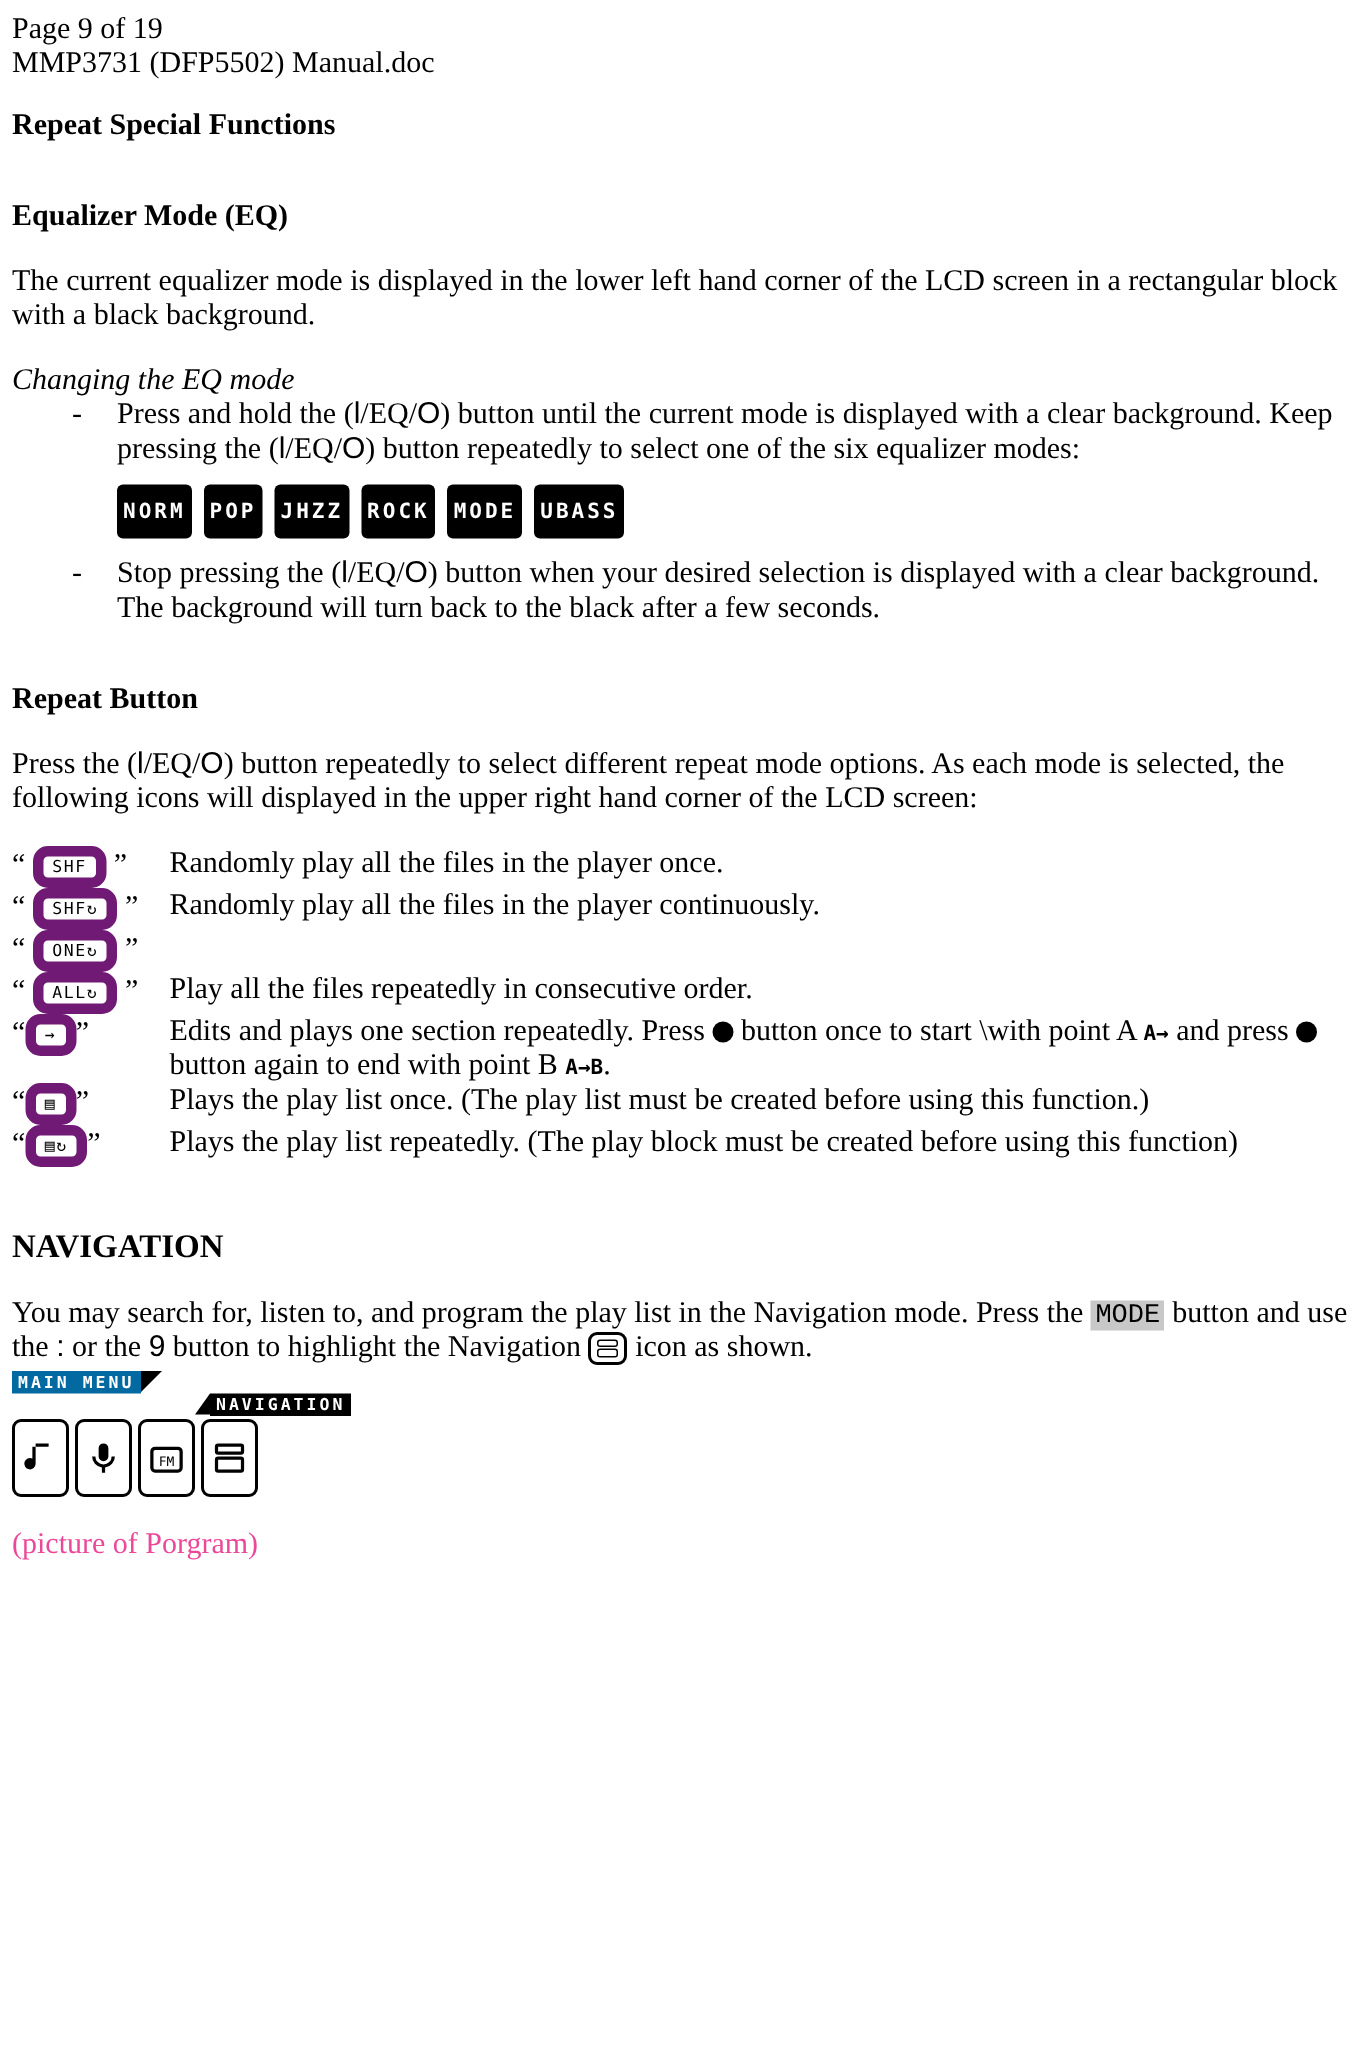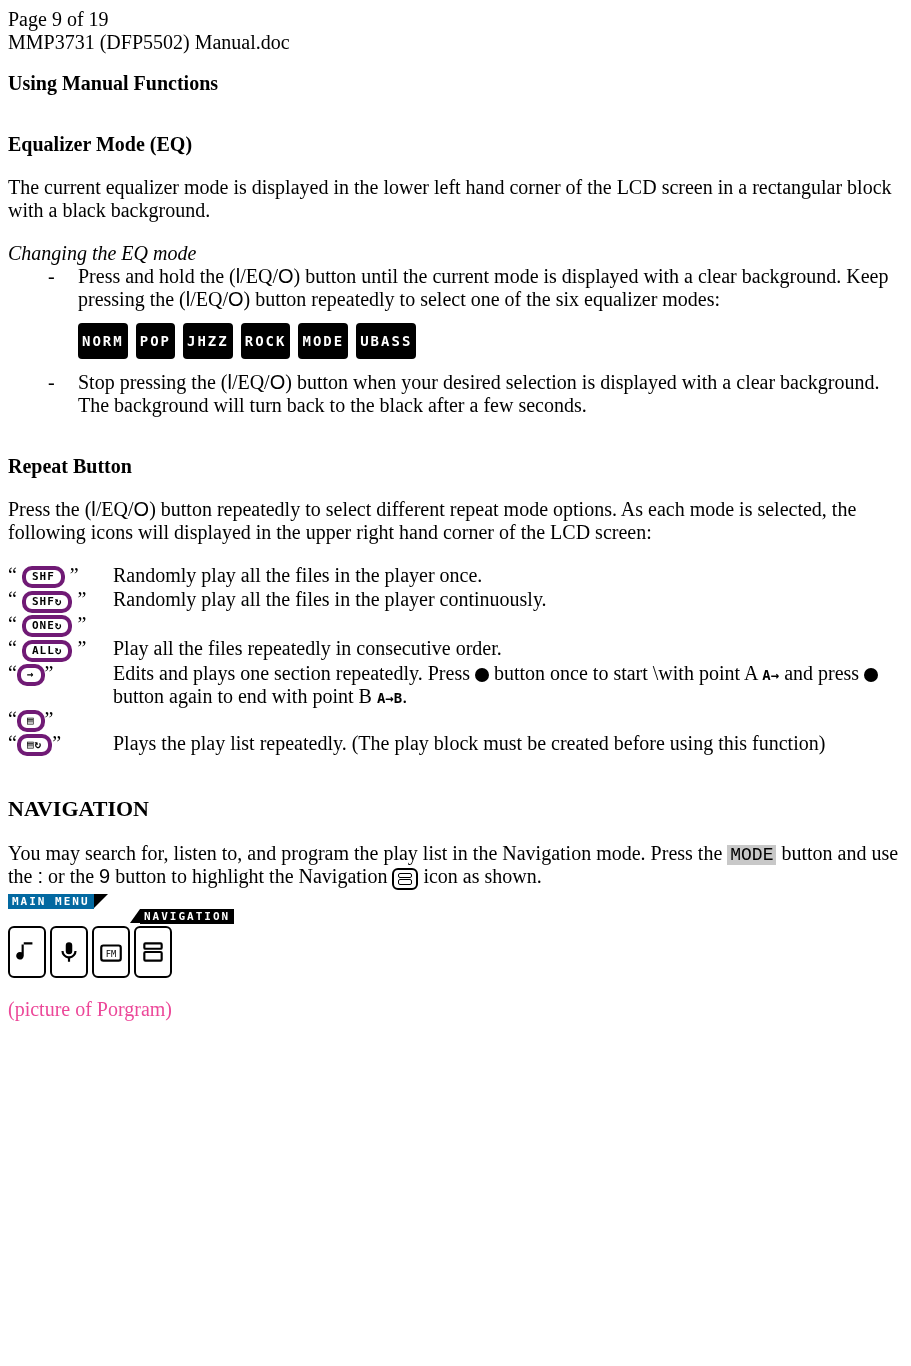"Using Manual Functions" p.section-title { text: Using Manual -> Repeat Special }
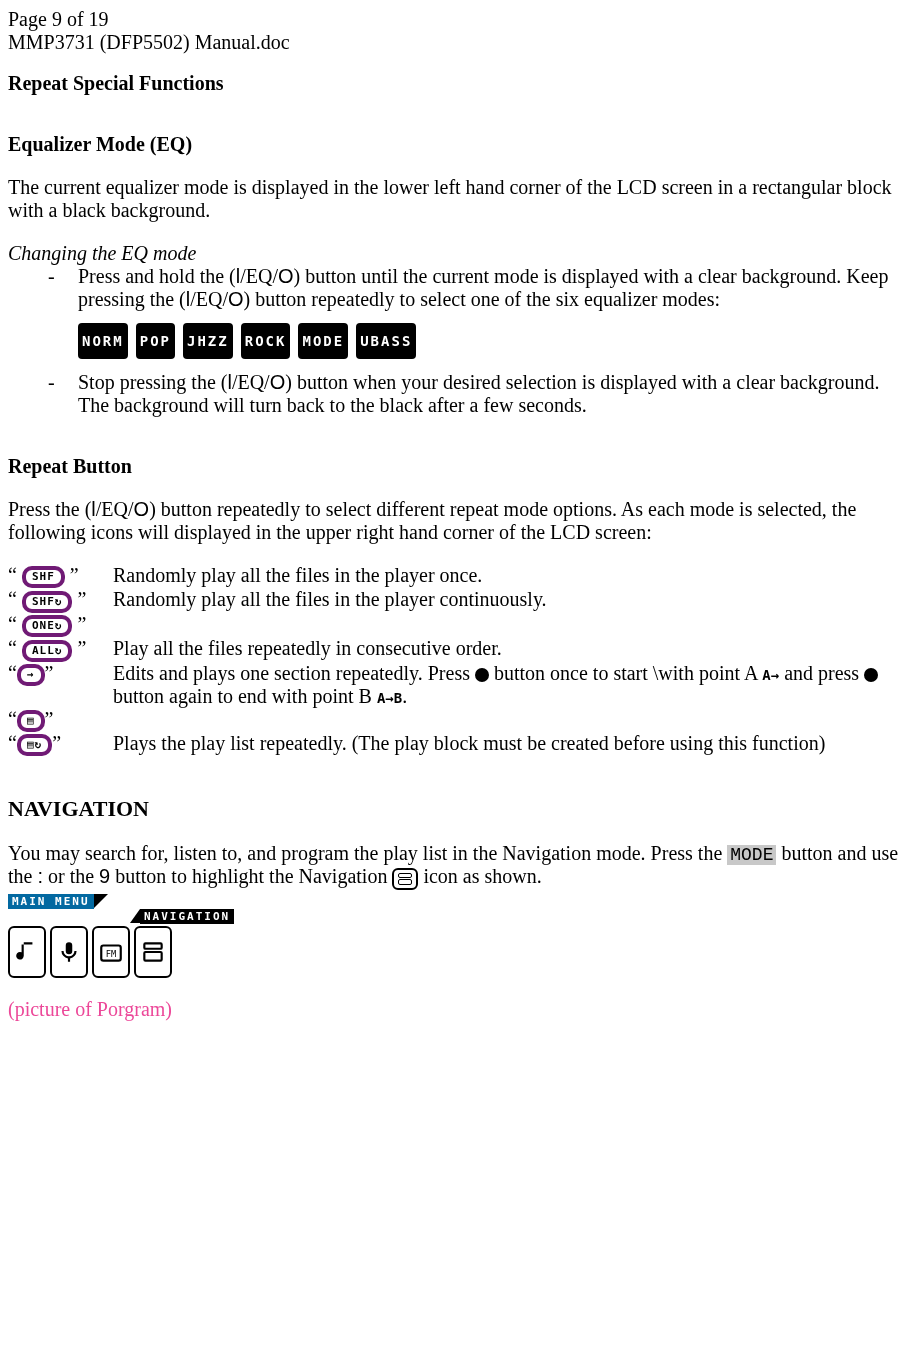"SHF" .repeat-icon { border: 4px solid #701a75 -> 7px solid #701a75; font-weight: bold -> normal }
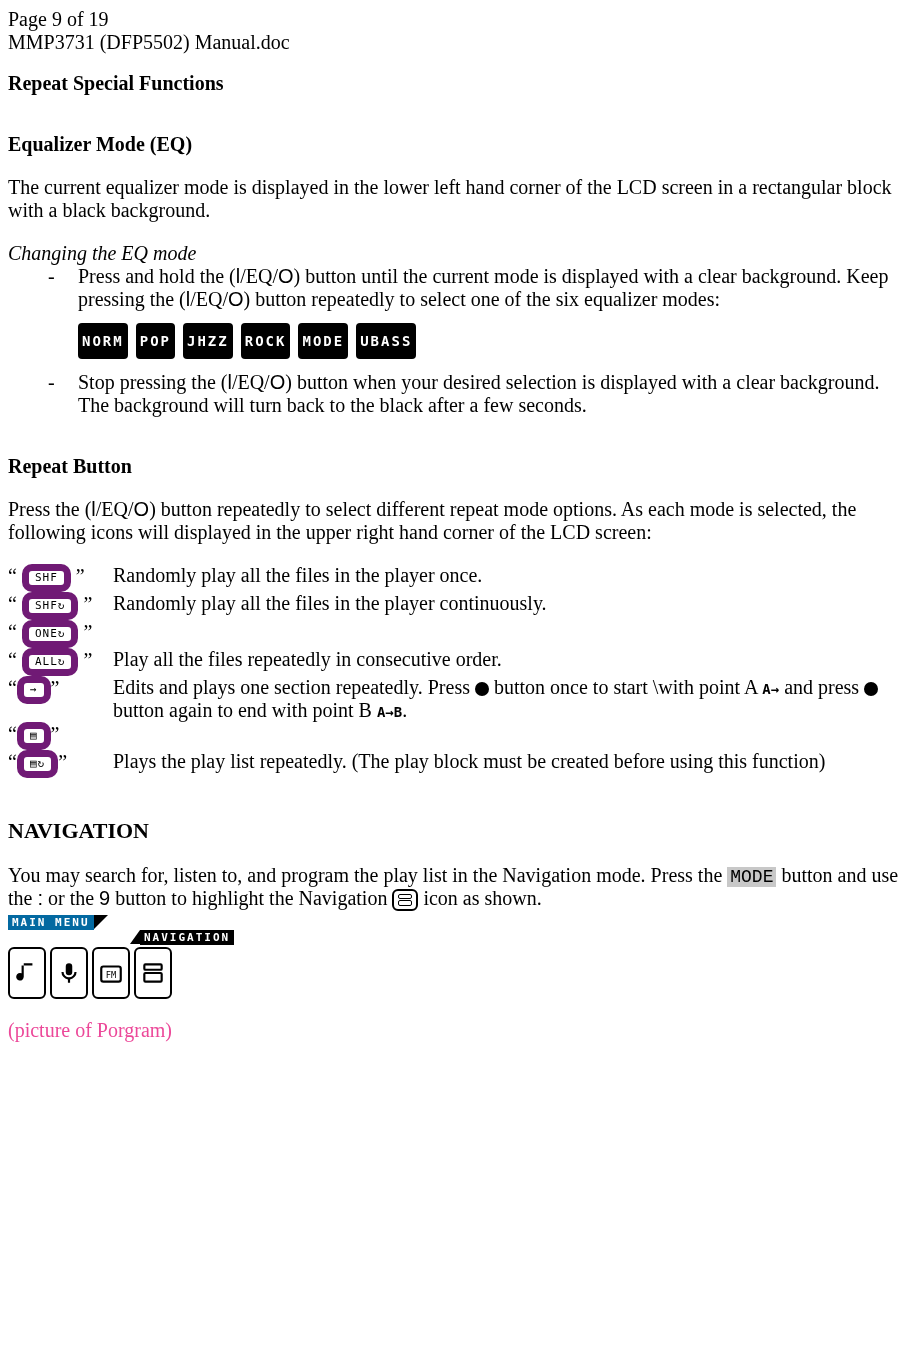"Plays the play list once." div.repeat-desc { html: none -> <div>Plays the play list once. (The play list must be created before using this function.)</div> }
